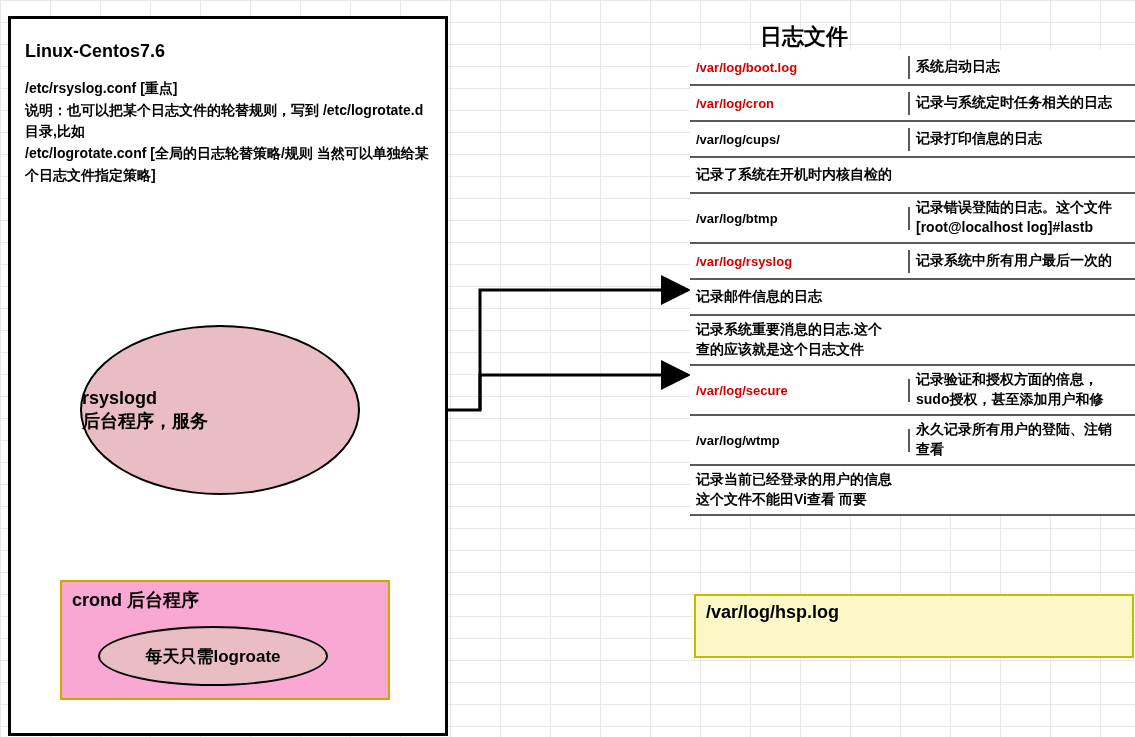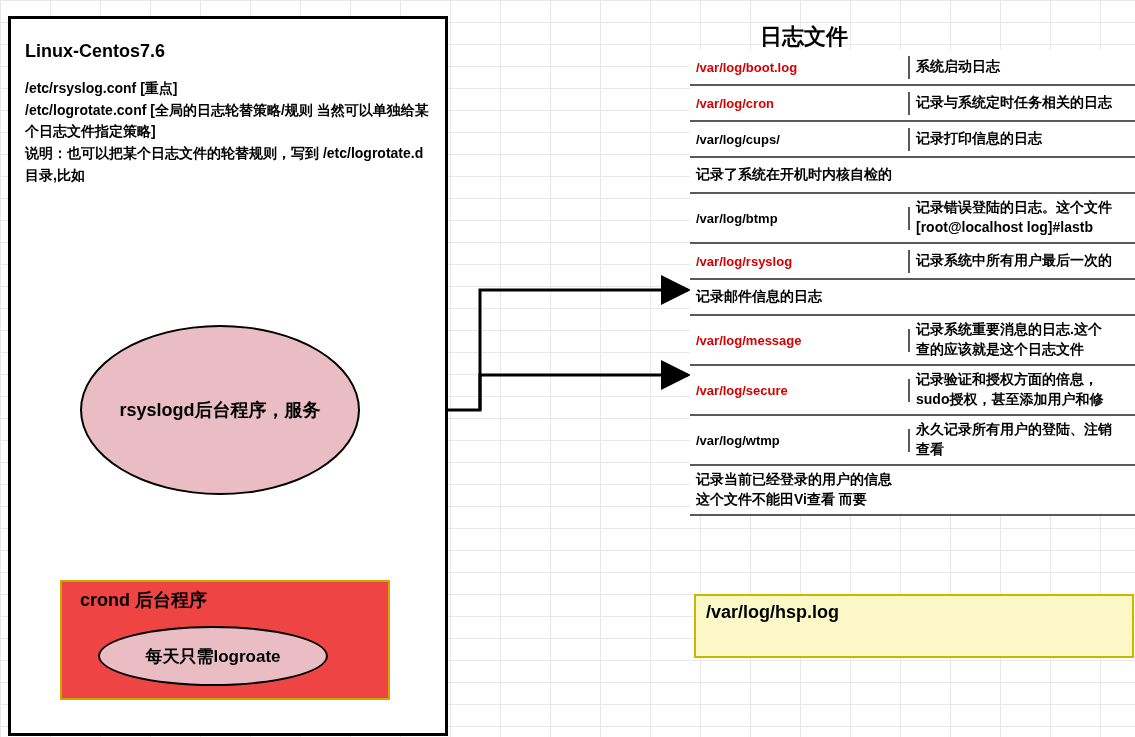"/etc/logrotate.conf [全局的日志轮替策略/规则" div { order: before "说明：也可以把某个日志文件的轮替规则，写到 /etc/logrotate.d" -> after "说明：也可以把某个日志文件的轮替规则，写到 /etc/logrotate.d" }
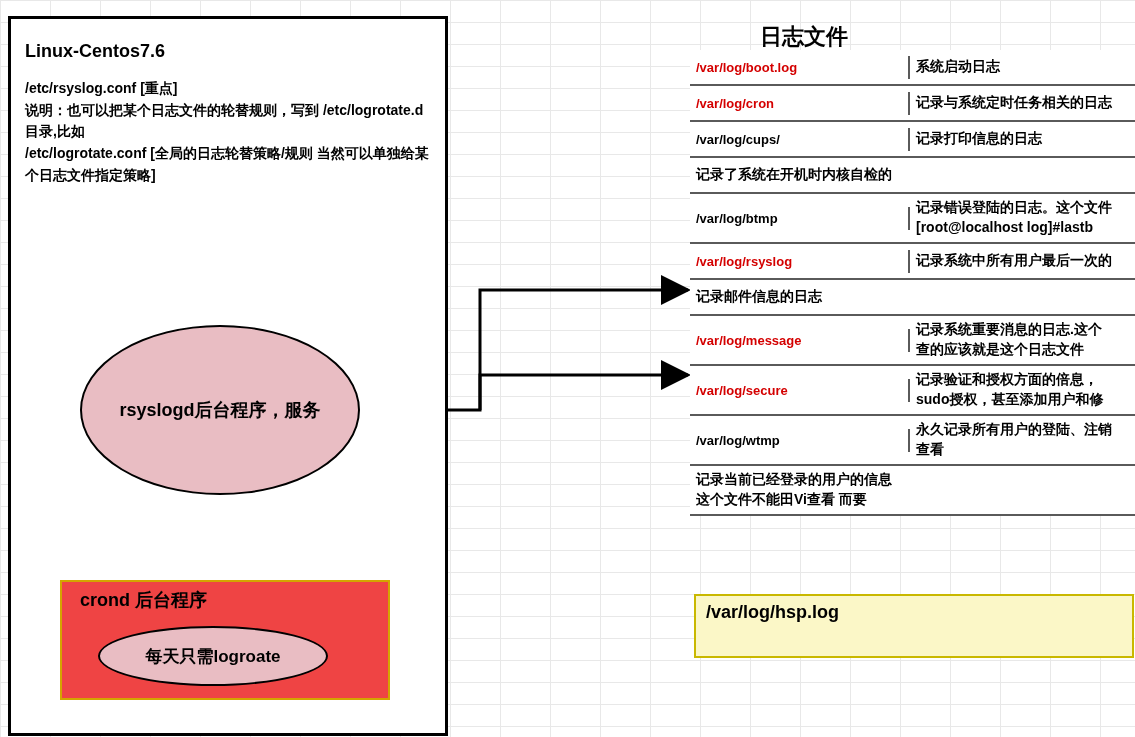"/var/log/message" div.col1 { html: <div>/var/log/message</div> -> none }
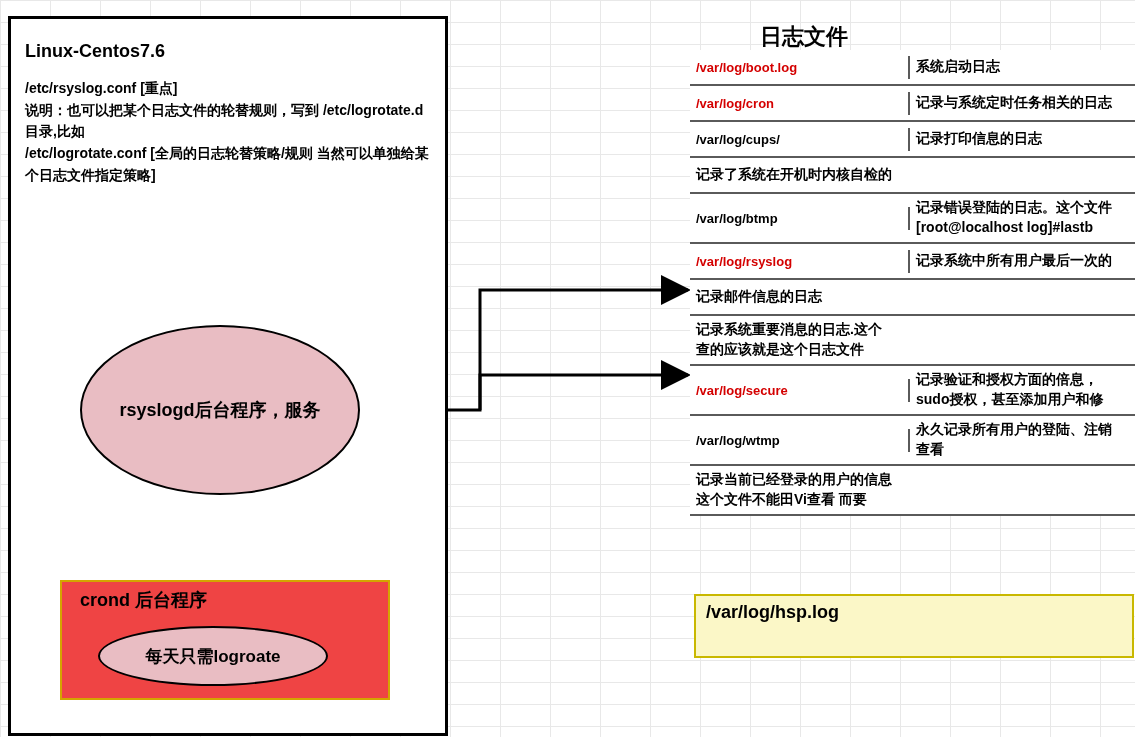"rsyslogd" .rsyslog-ellipse { align-items: center -> flex-start; flex-direction: row -> column }
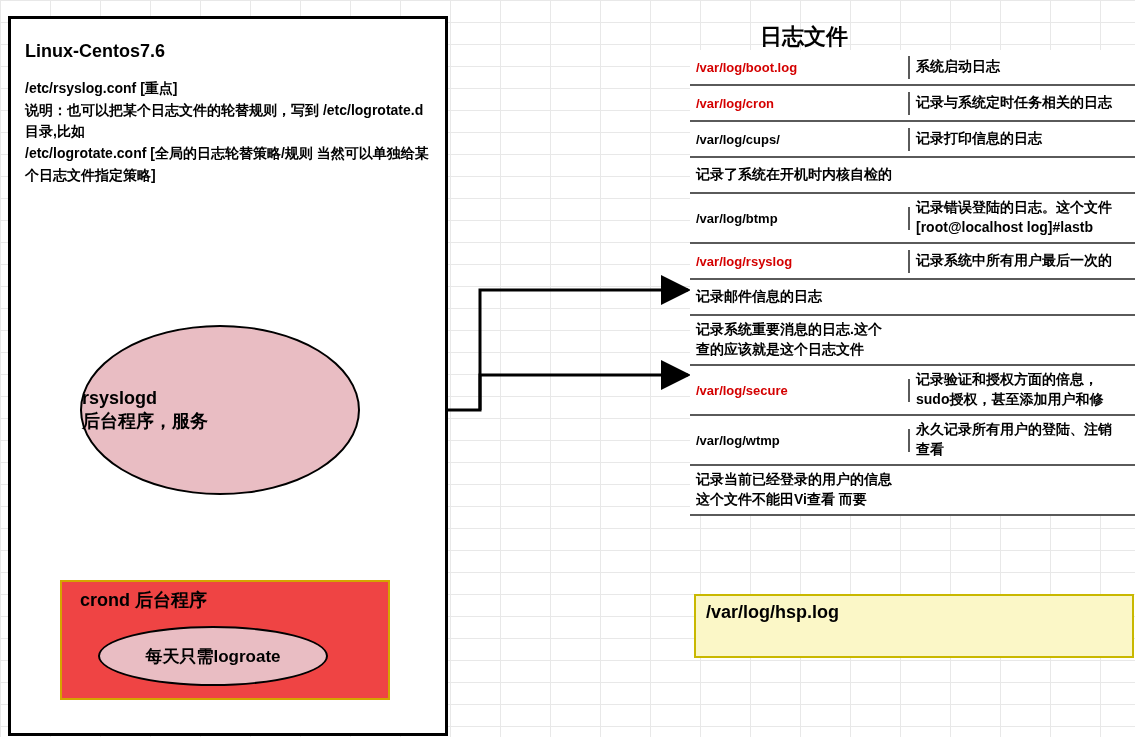"crond 后台程序" .crond-box { background: #ef4444 -> #f9a8d4; padding: 6px 18px -> 6px 10px }
